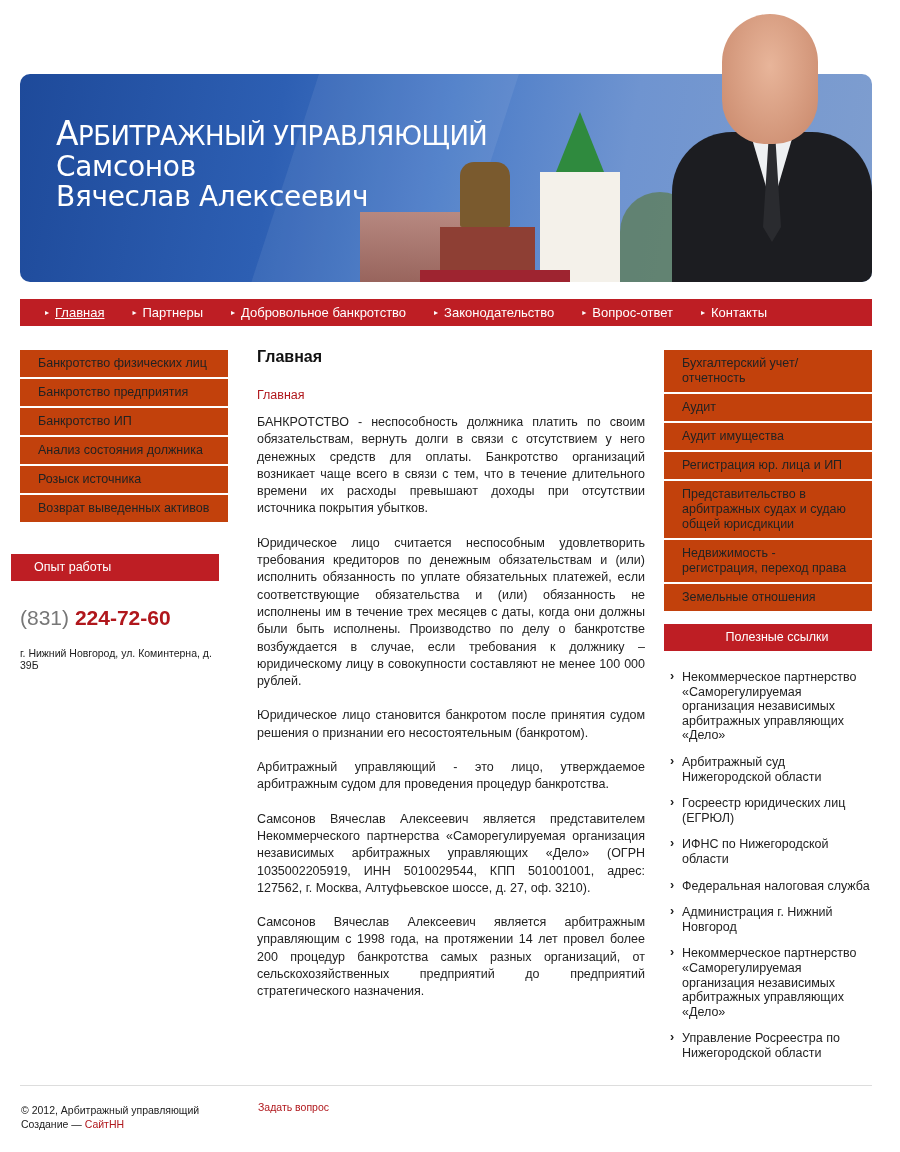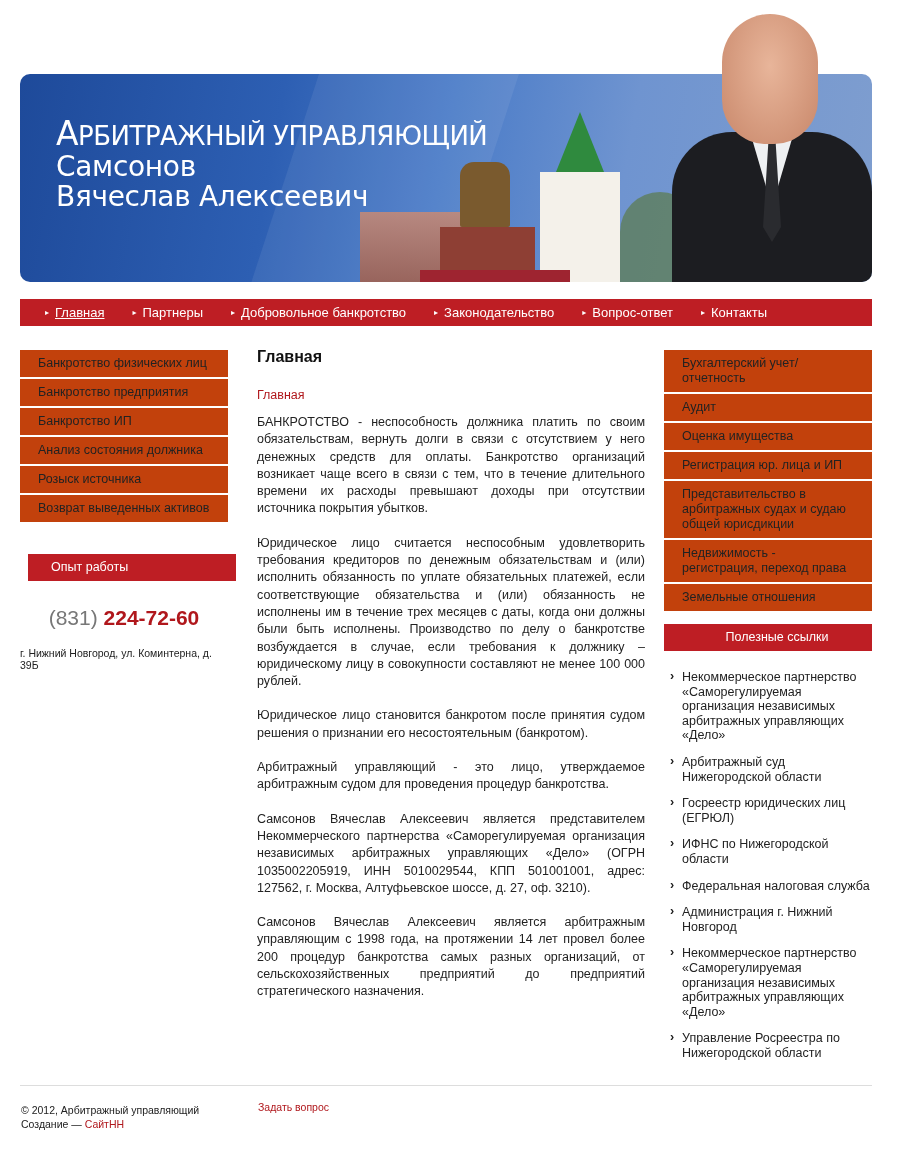"Оценка имущества" div.item { text: Оценка -> Аудит }
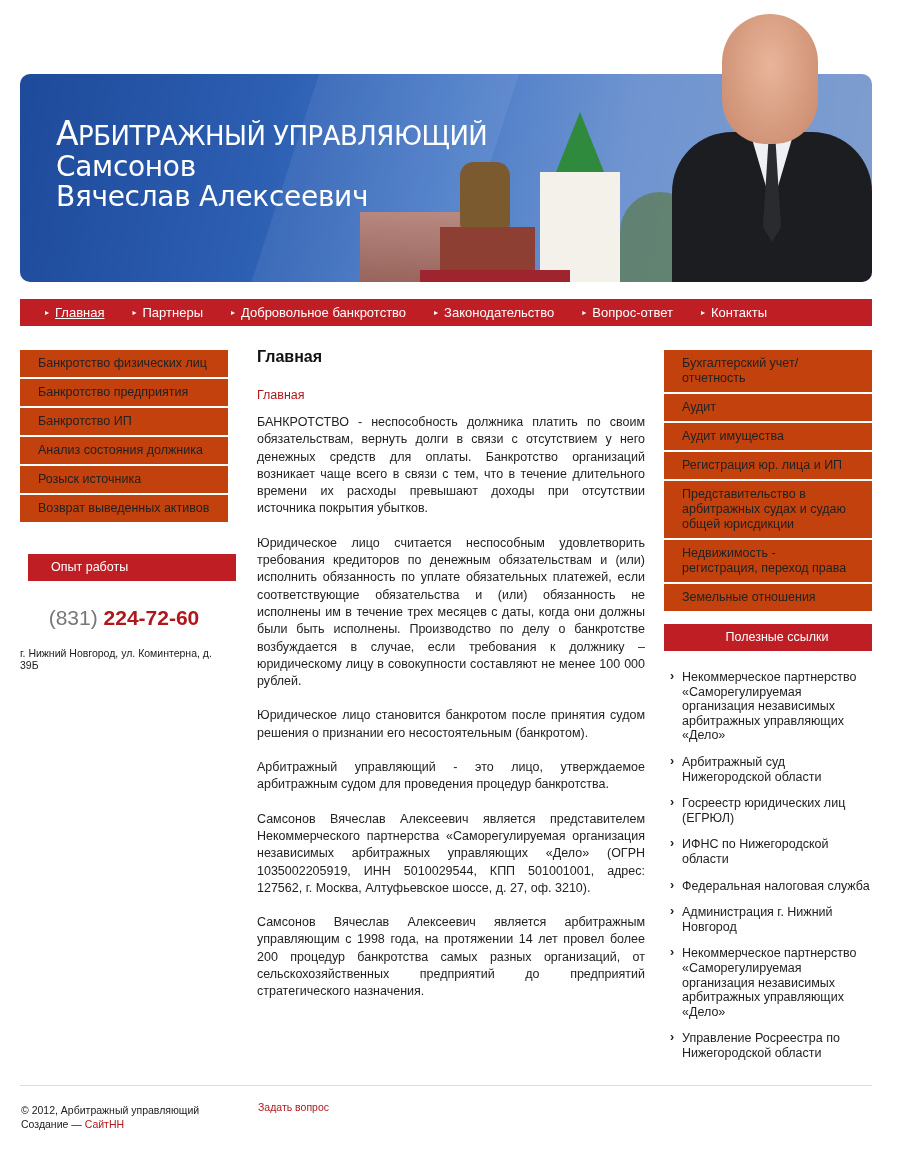"Опыт работы" div.red-head { left: 28px -> 11px }
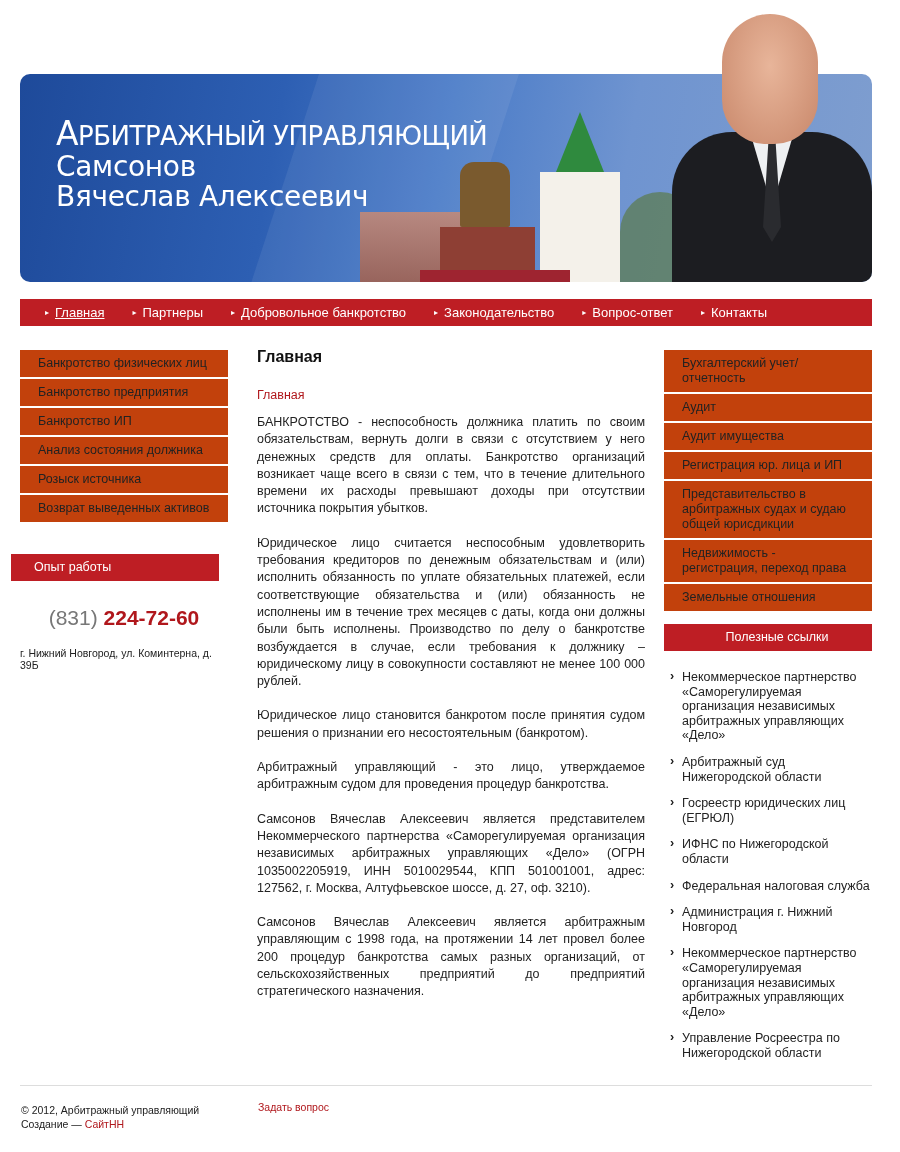"(831) 224-72-60" .phone { text-align: center -> left }
